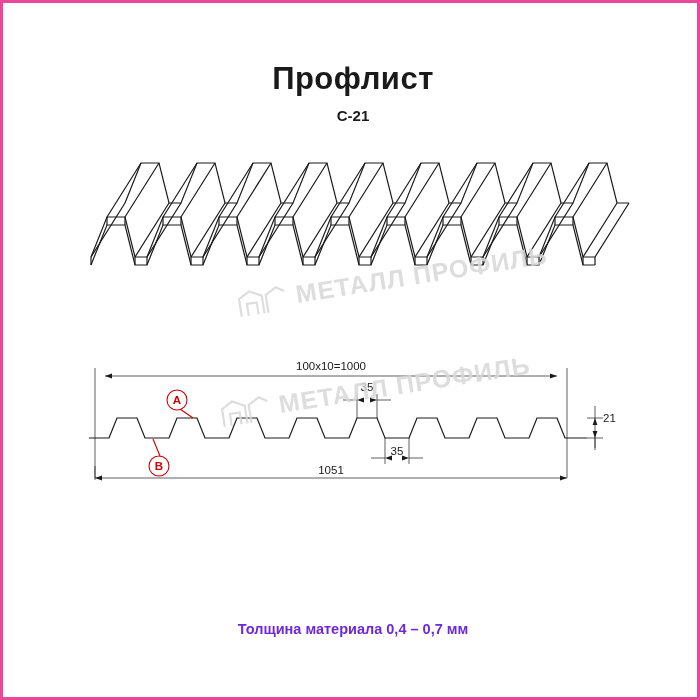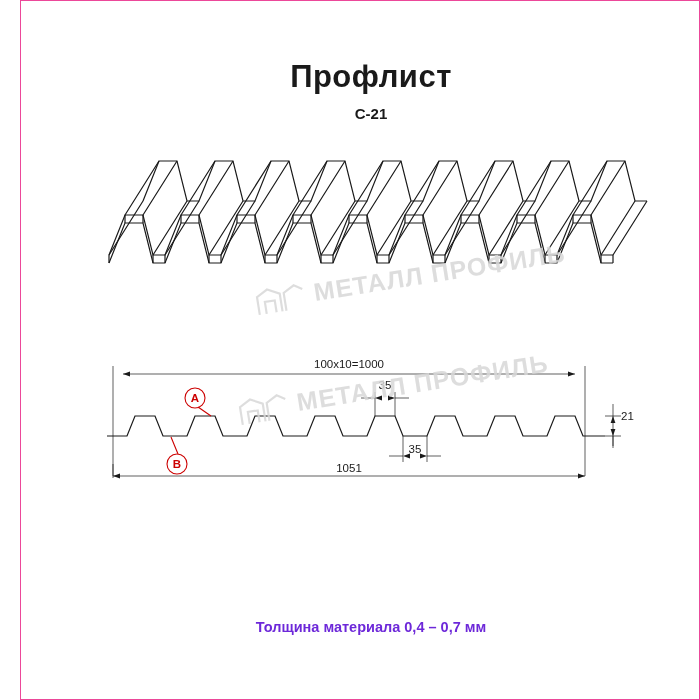"Профлист" .page { border: 1px solid #ec4899 -> 3px solid #ec4899; margin-left: 20px -> none }
